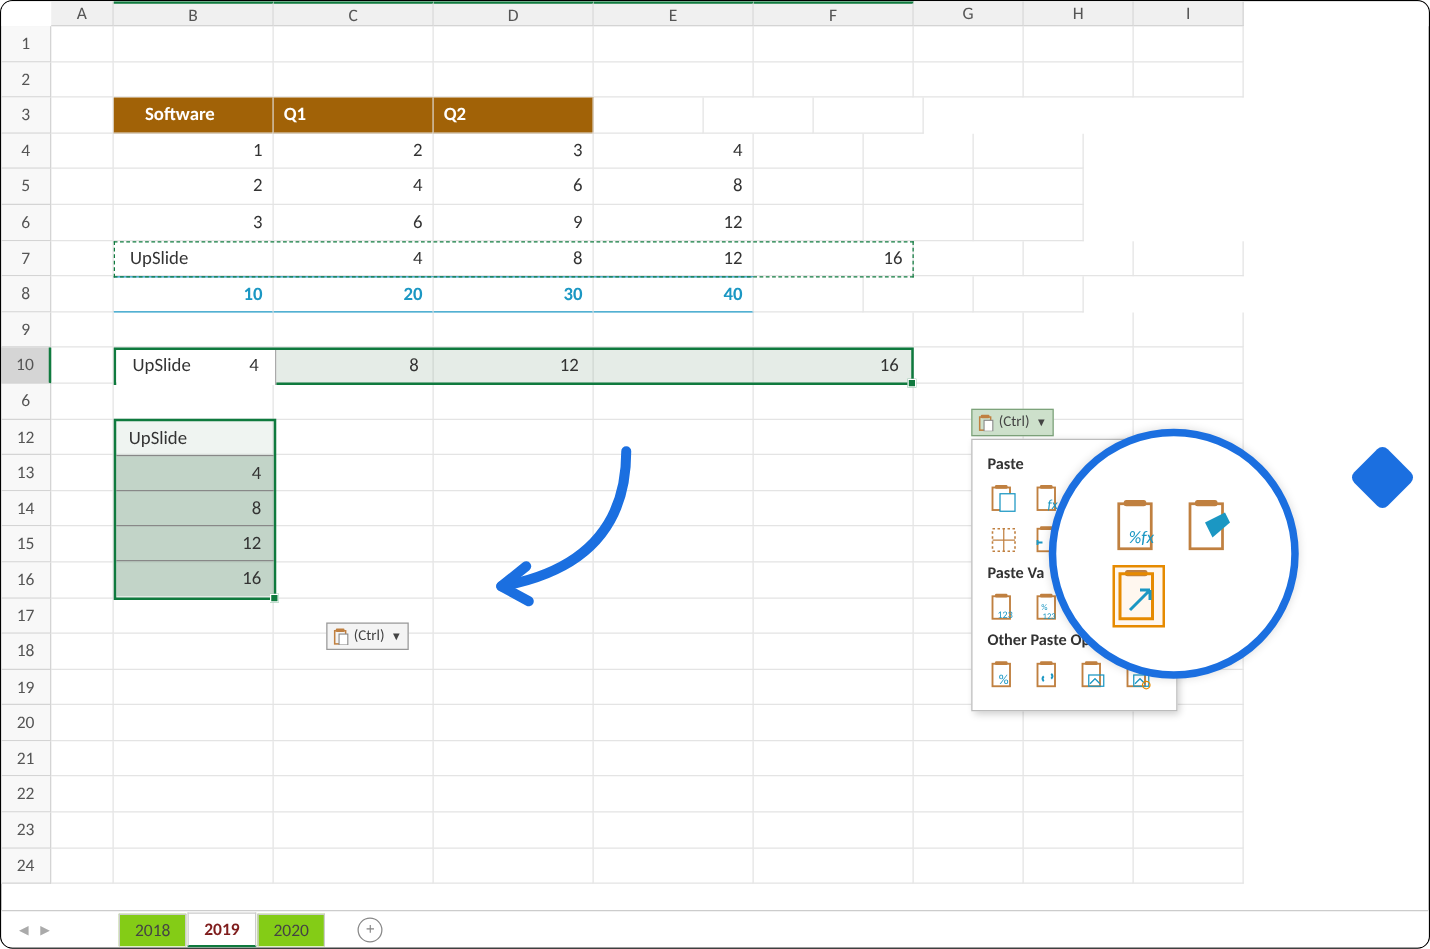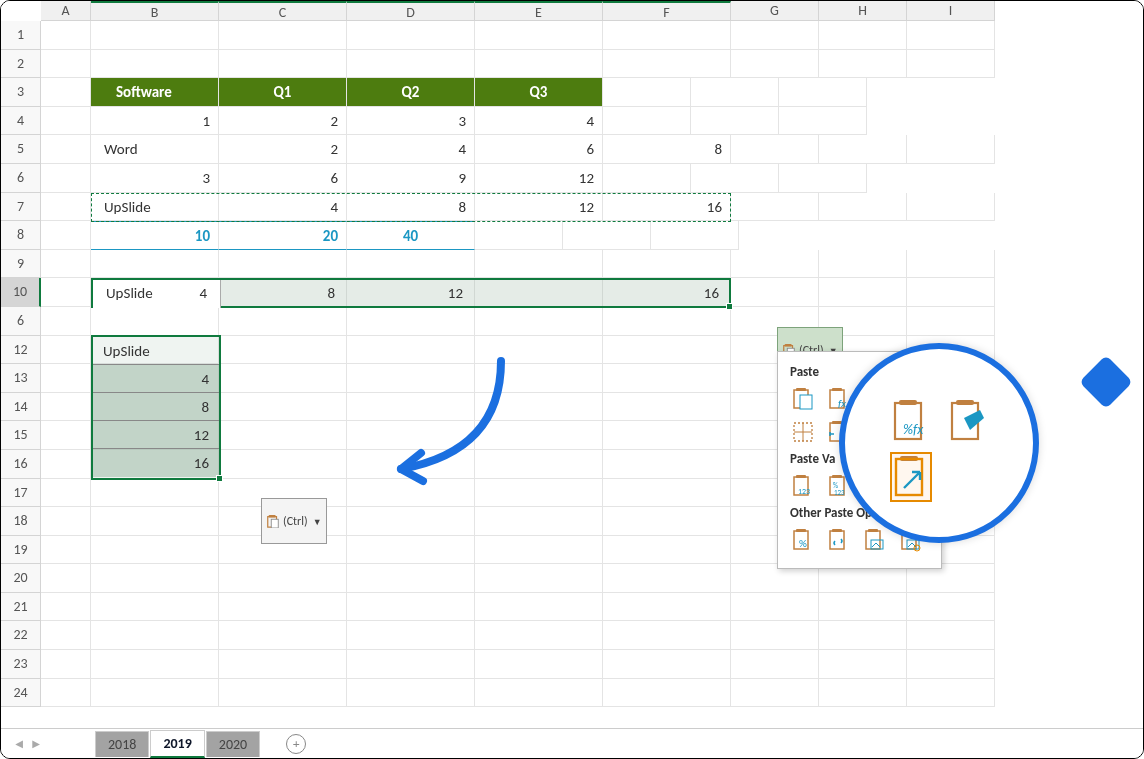"Software" .hdr { background: #4d7c0f -> #a16207 }
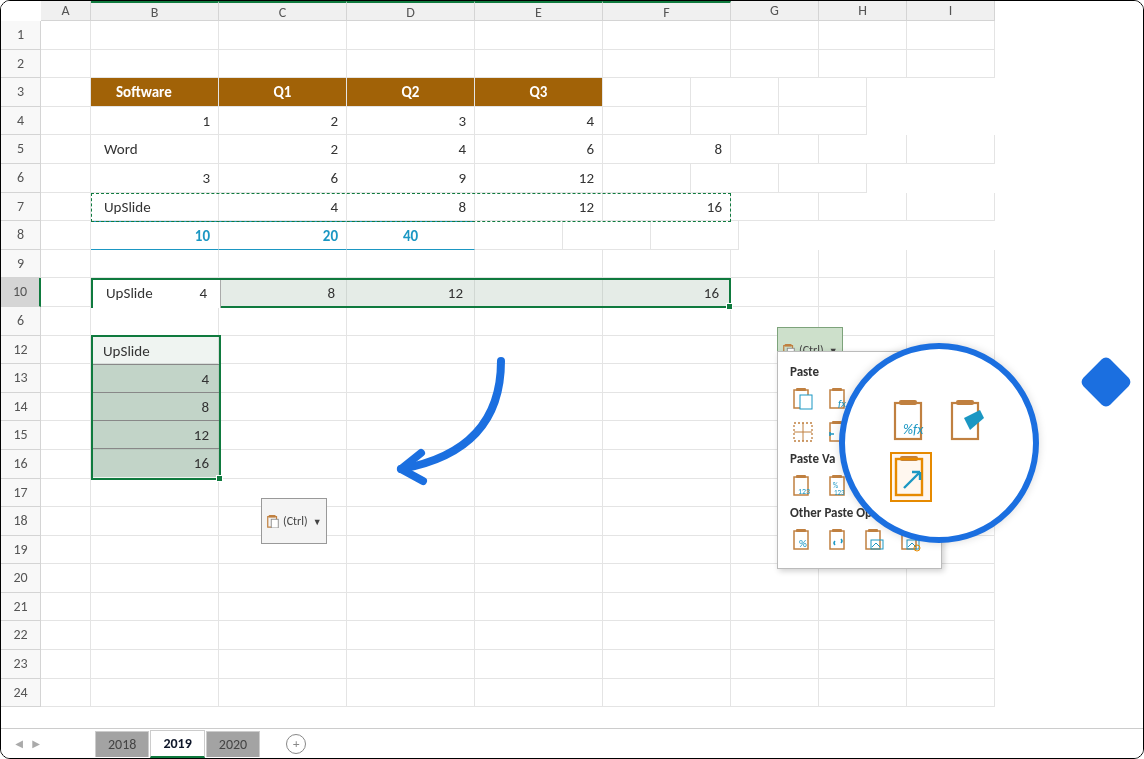"Q1" .hdr-c { text-align: center -> none }
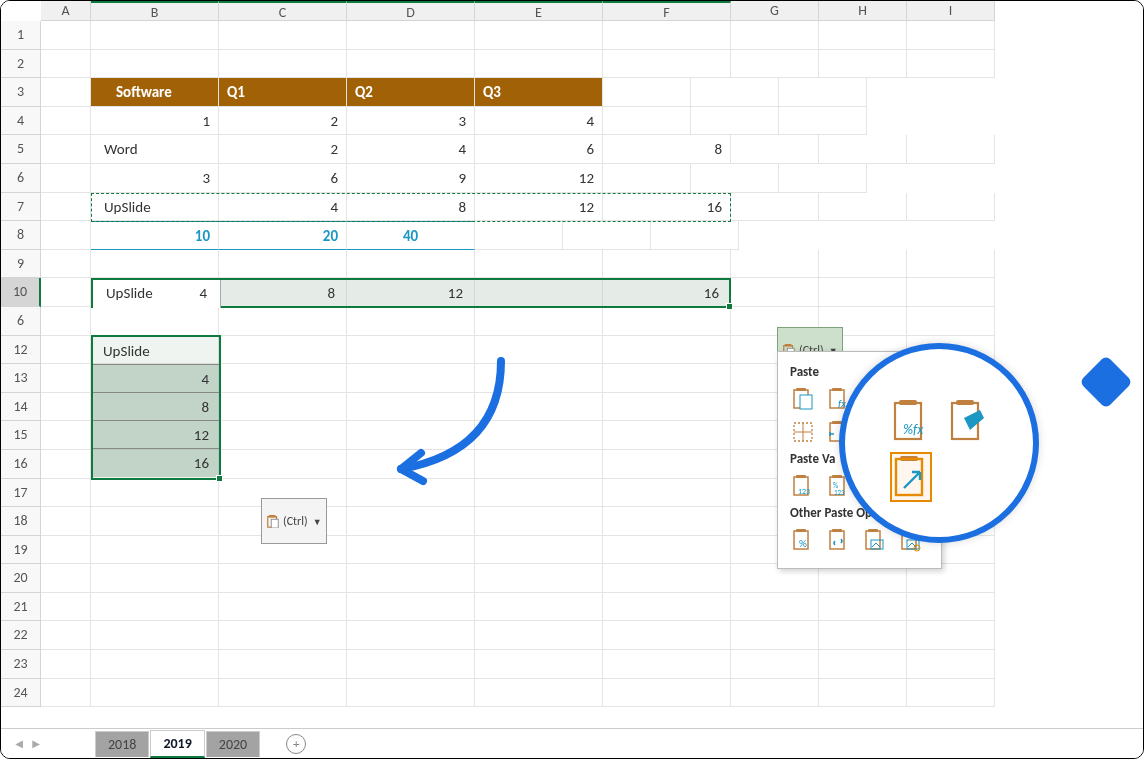"Q3" div.cell { html: <div>Q3</div> -> none }
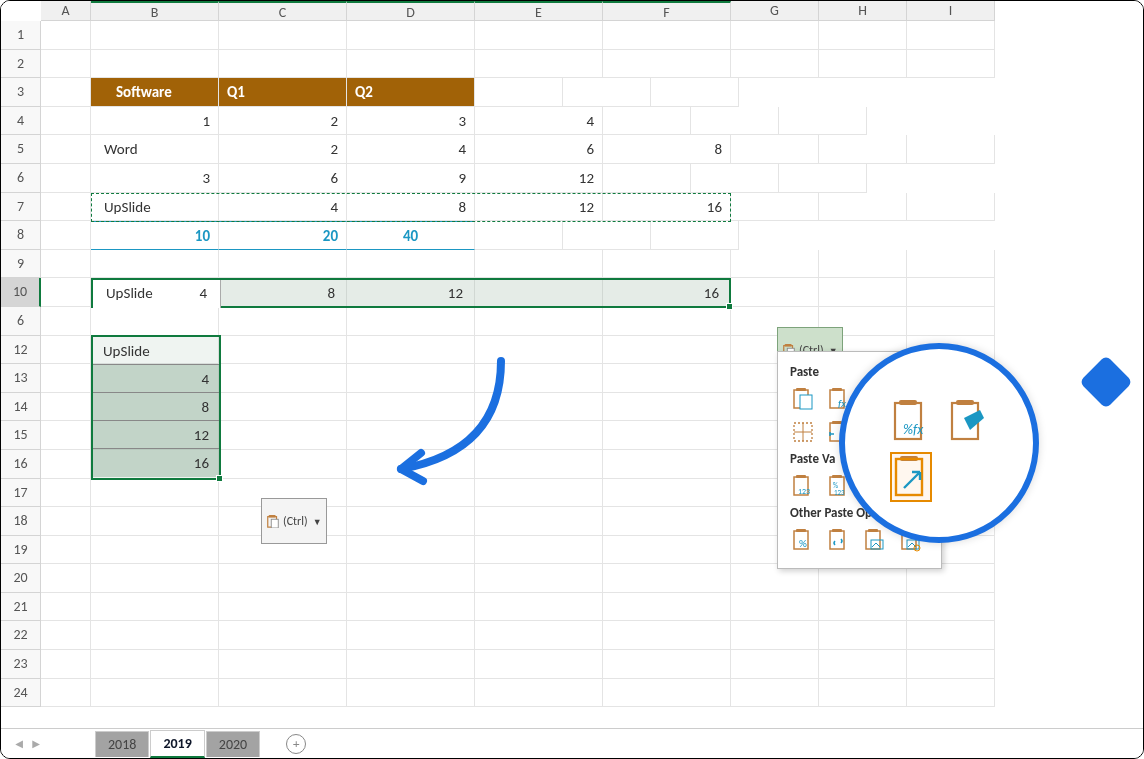"Word" div.cell { html: <div>Word</div> -> none }
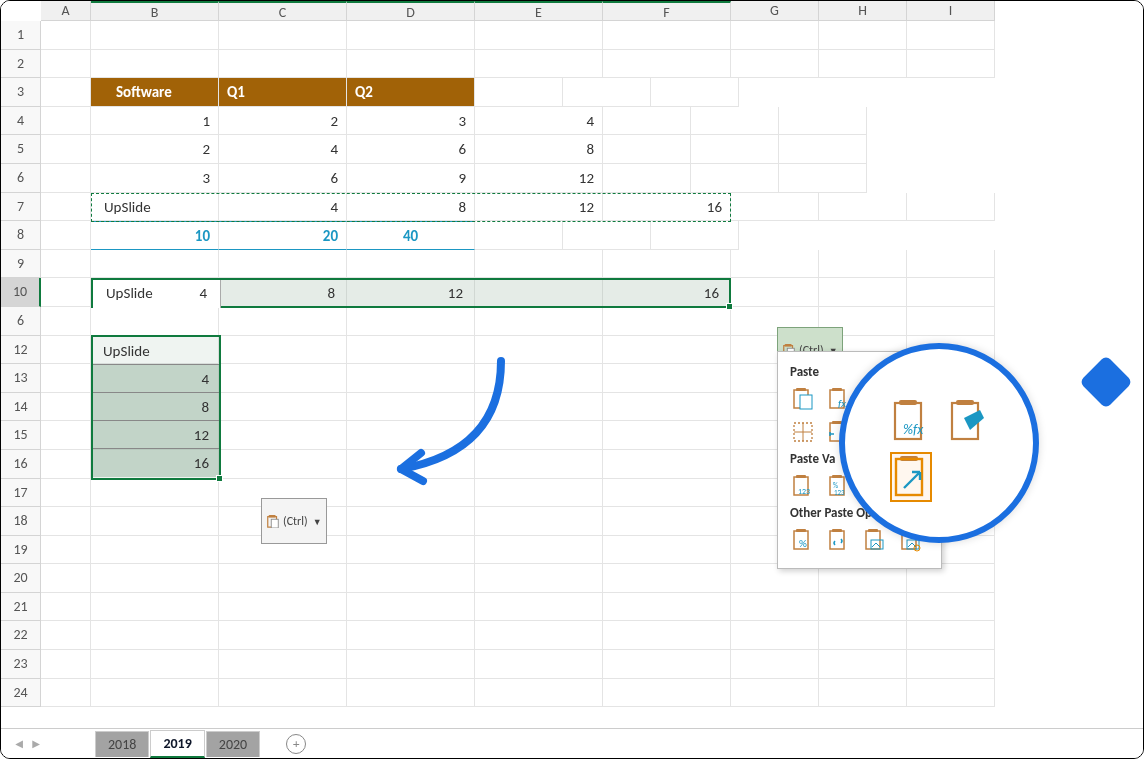"30" div.cell { html: none -> <div>30</div> }
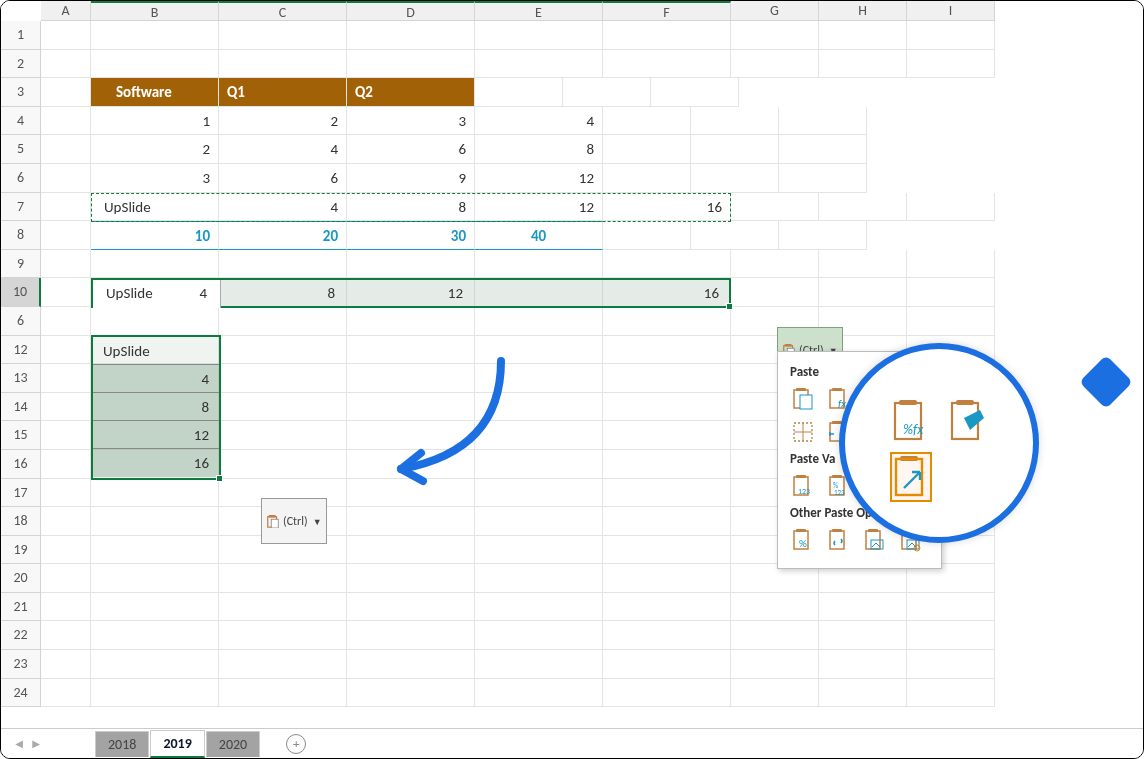"40" div.cell { text-align: center -> none }
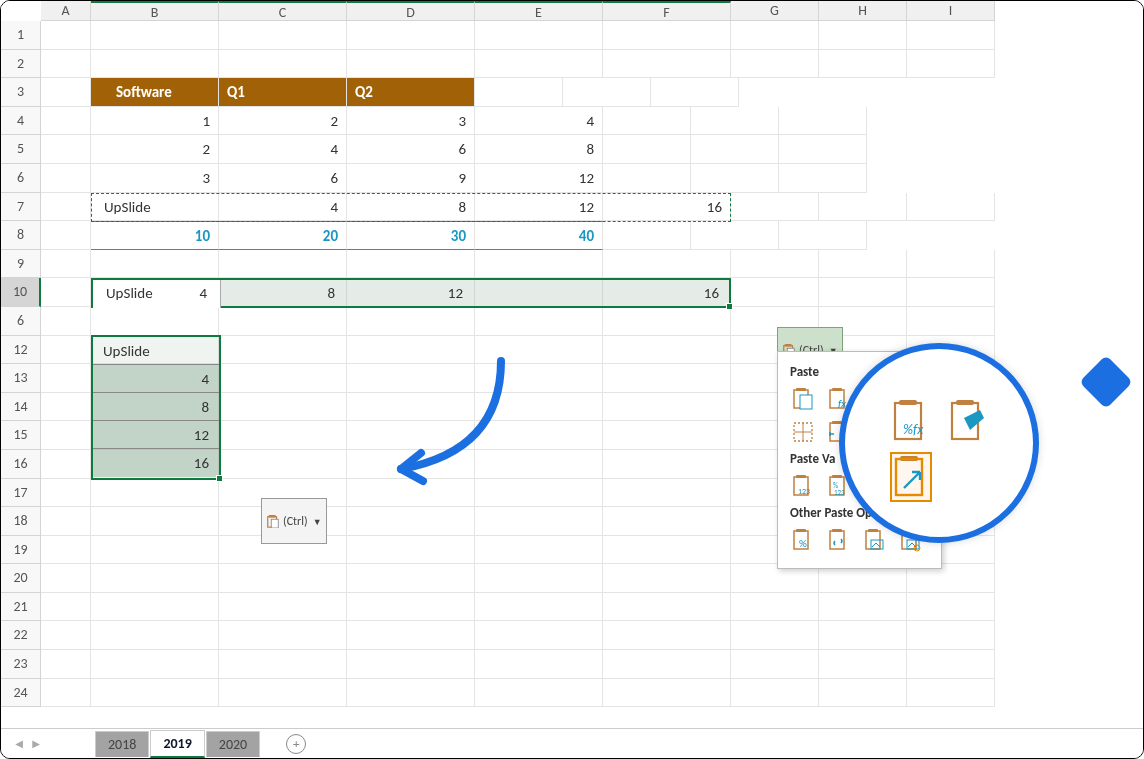"(Ctrl)" .ctrl-btn { padding: 15px 4px -> 3px 4px }
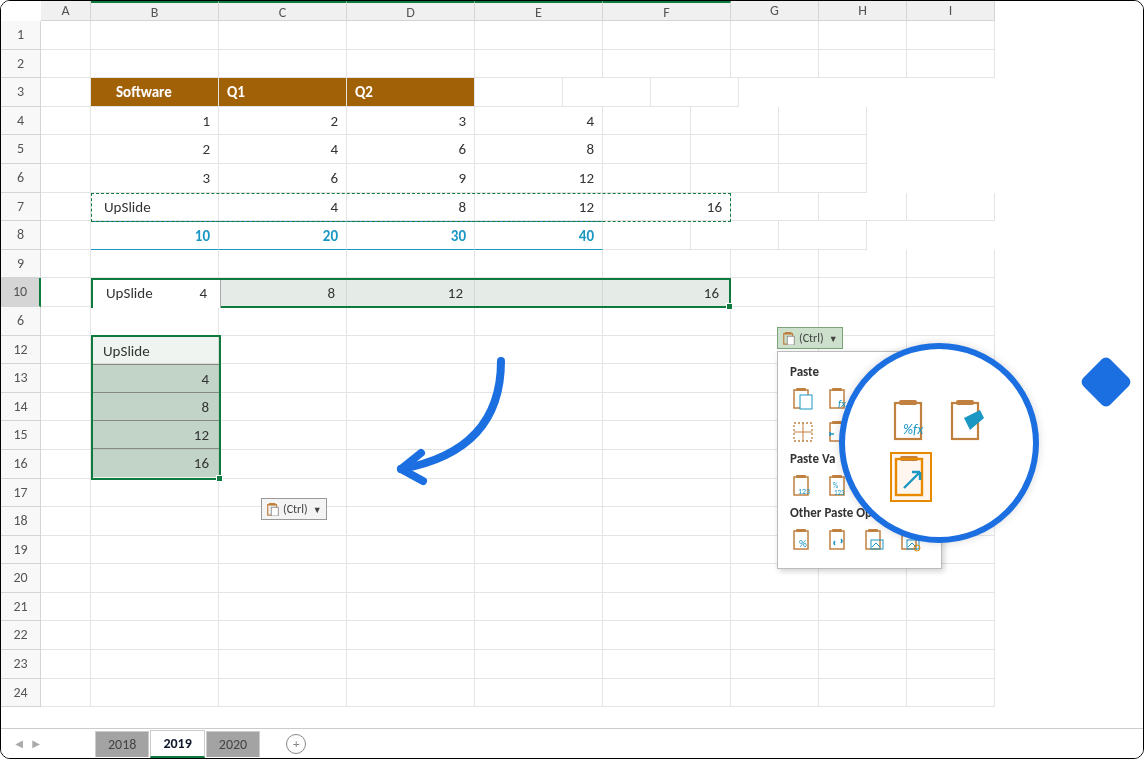"2018" .tab { background: #a3a3a3 -> #84cc16 }
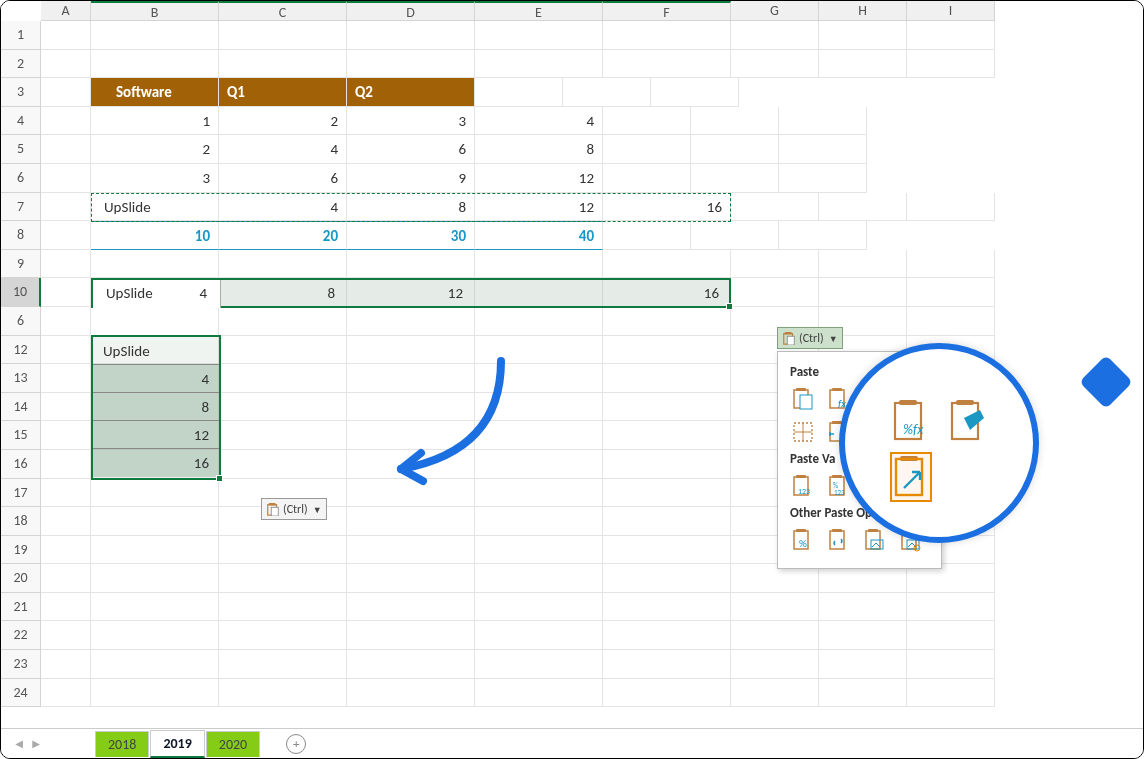"2019" .tab.active { color: #0f172a -> #7f1d1d }
